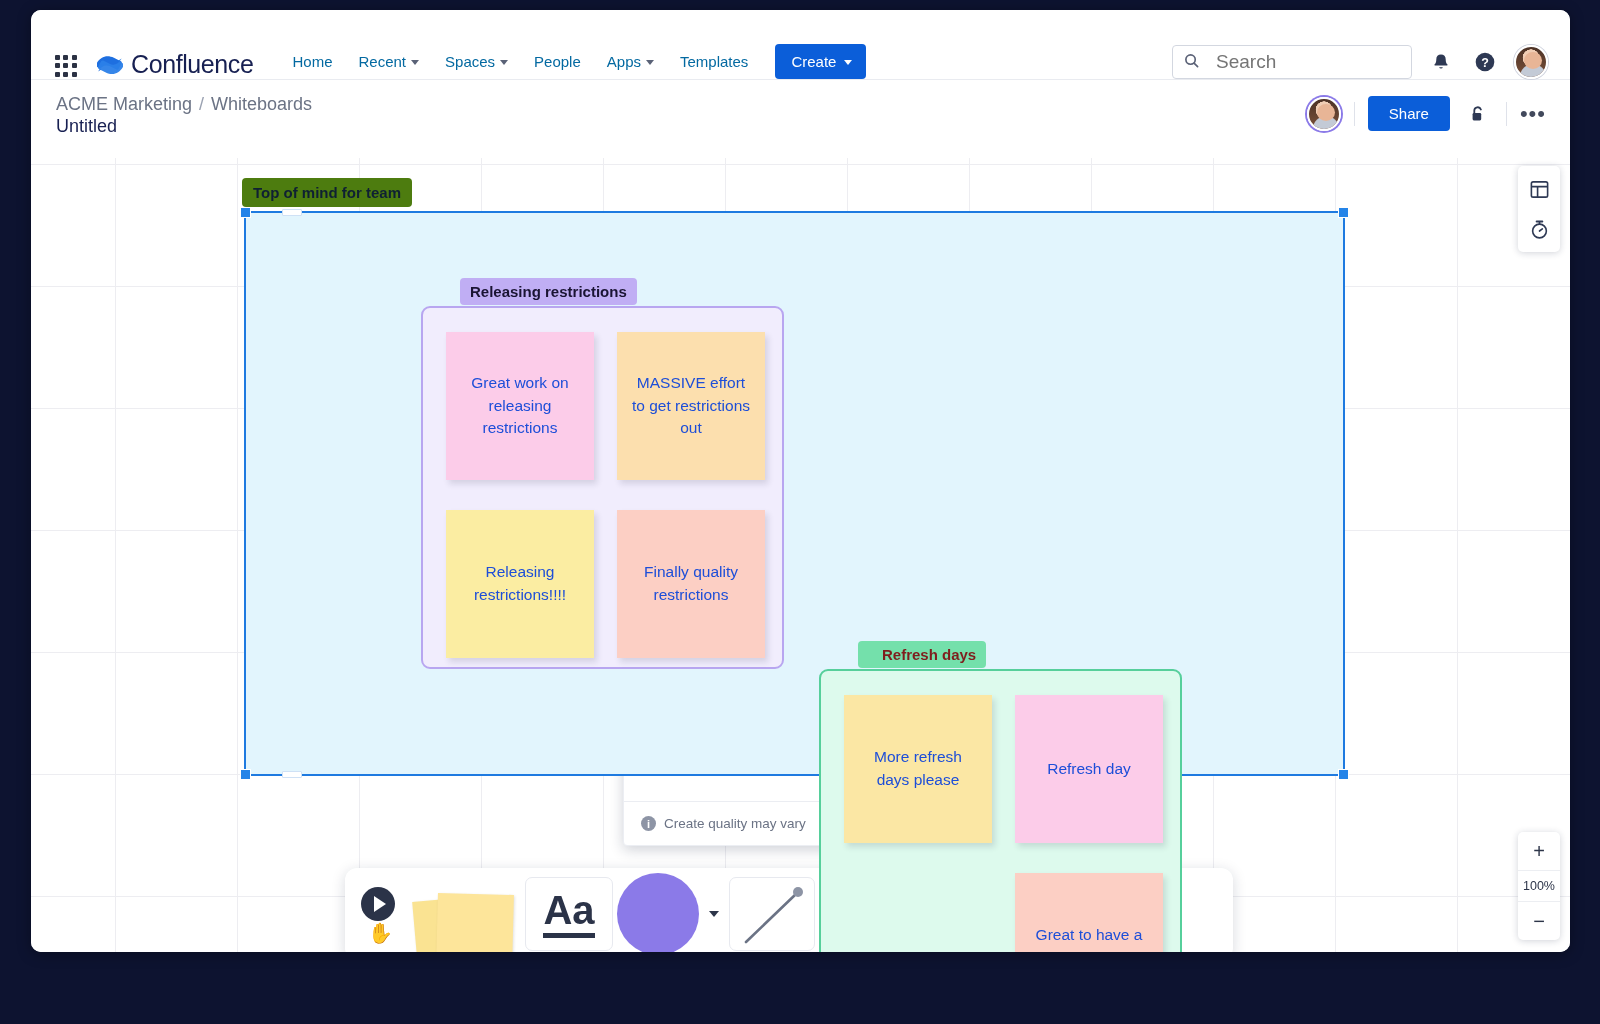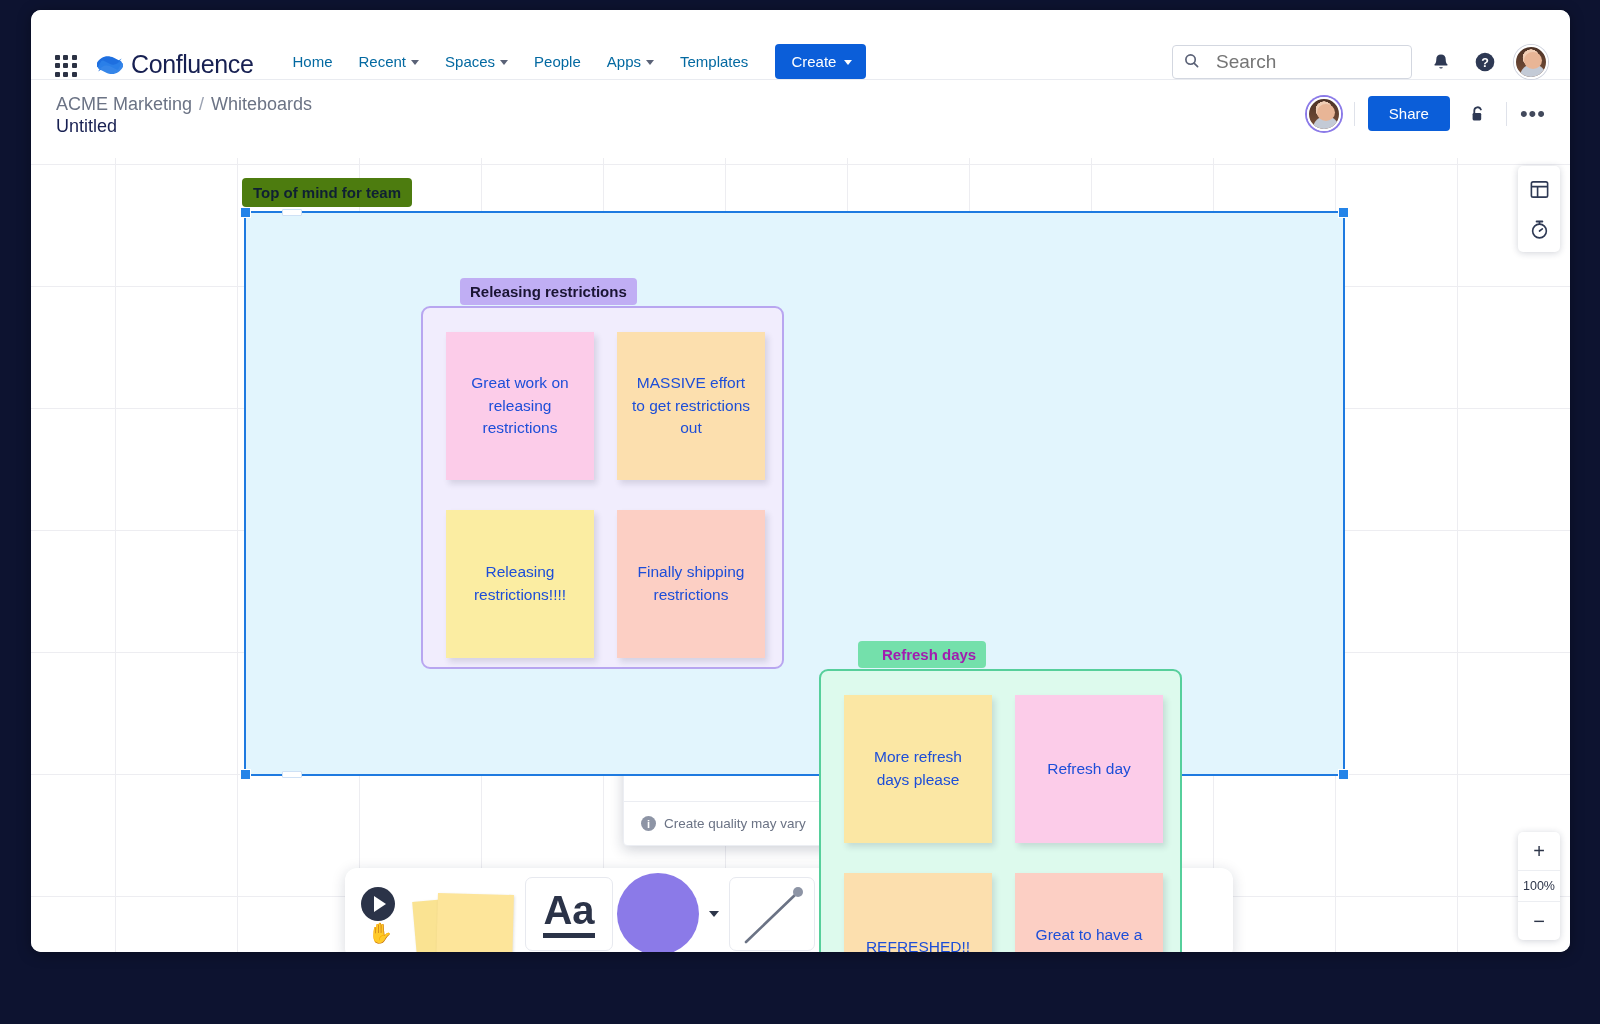"Finally shipping restrictions" div.sticky { text: shipping -> quality }
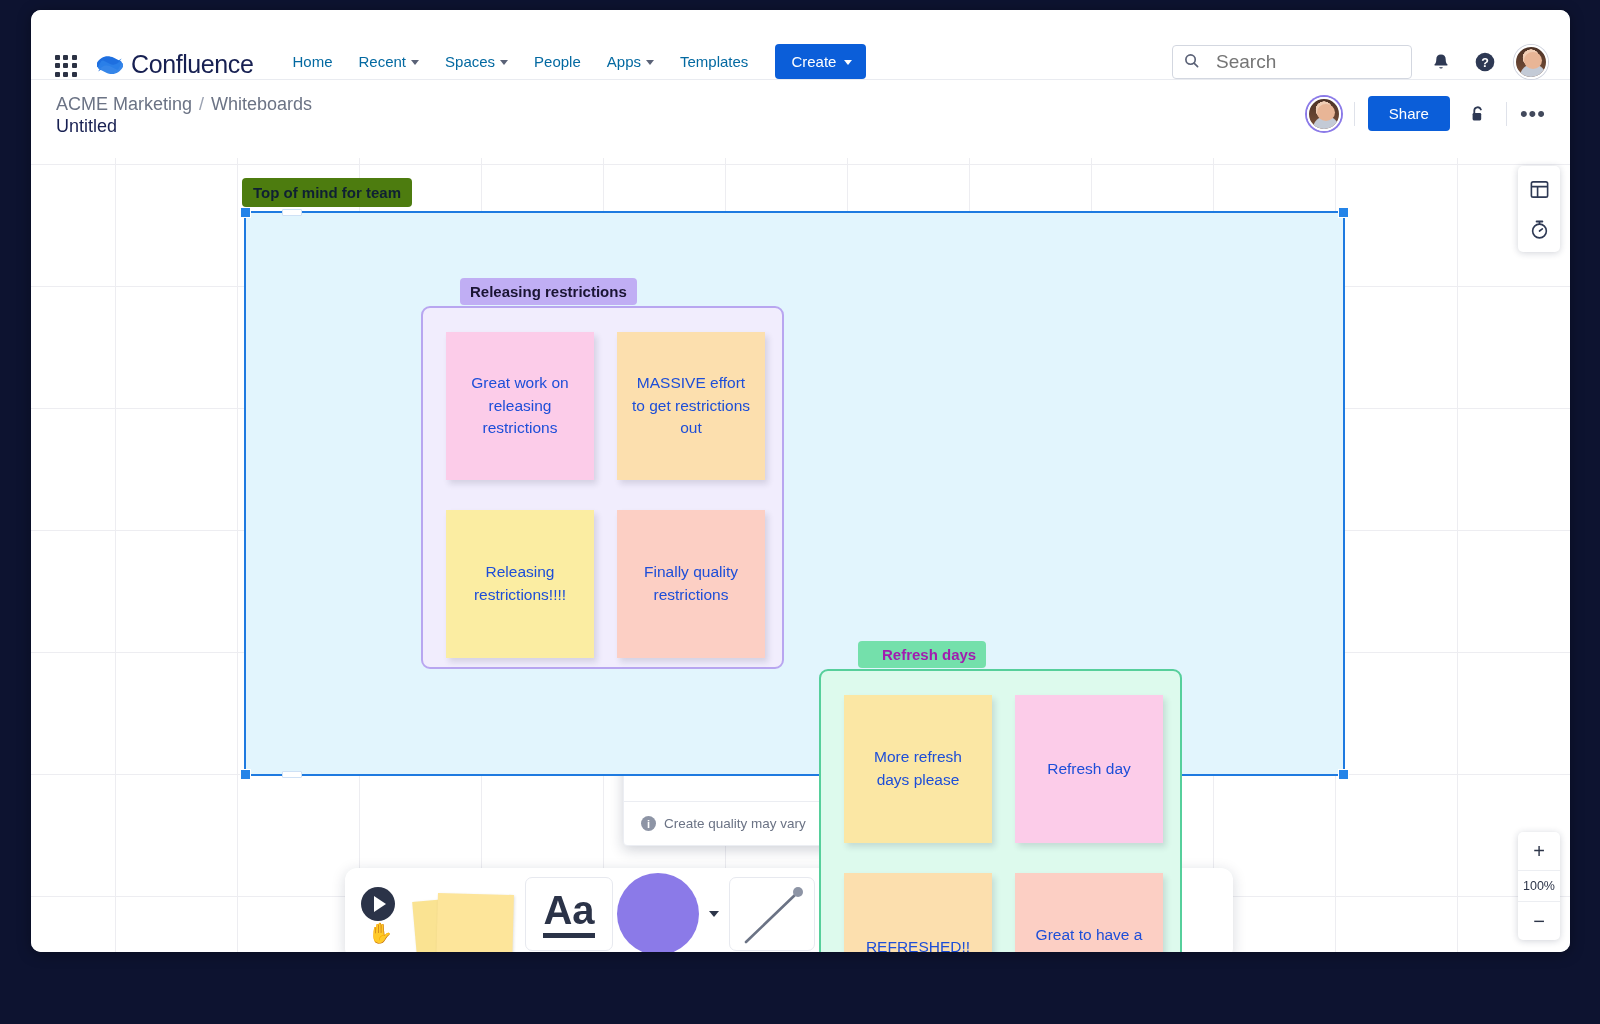"Refresh days" #group-right .group-label { color: #a21caf -> #7f1d1d }
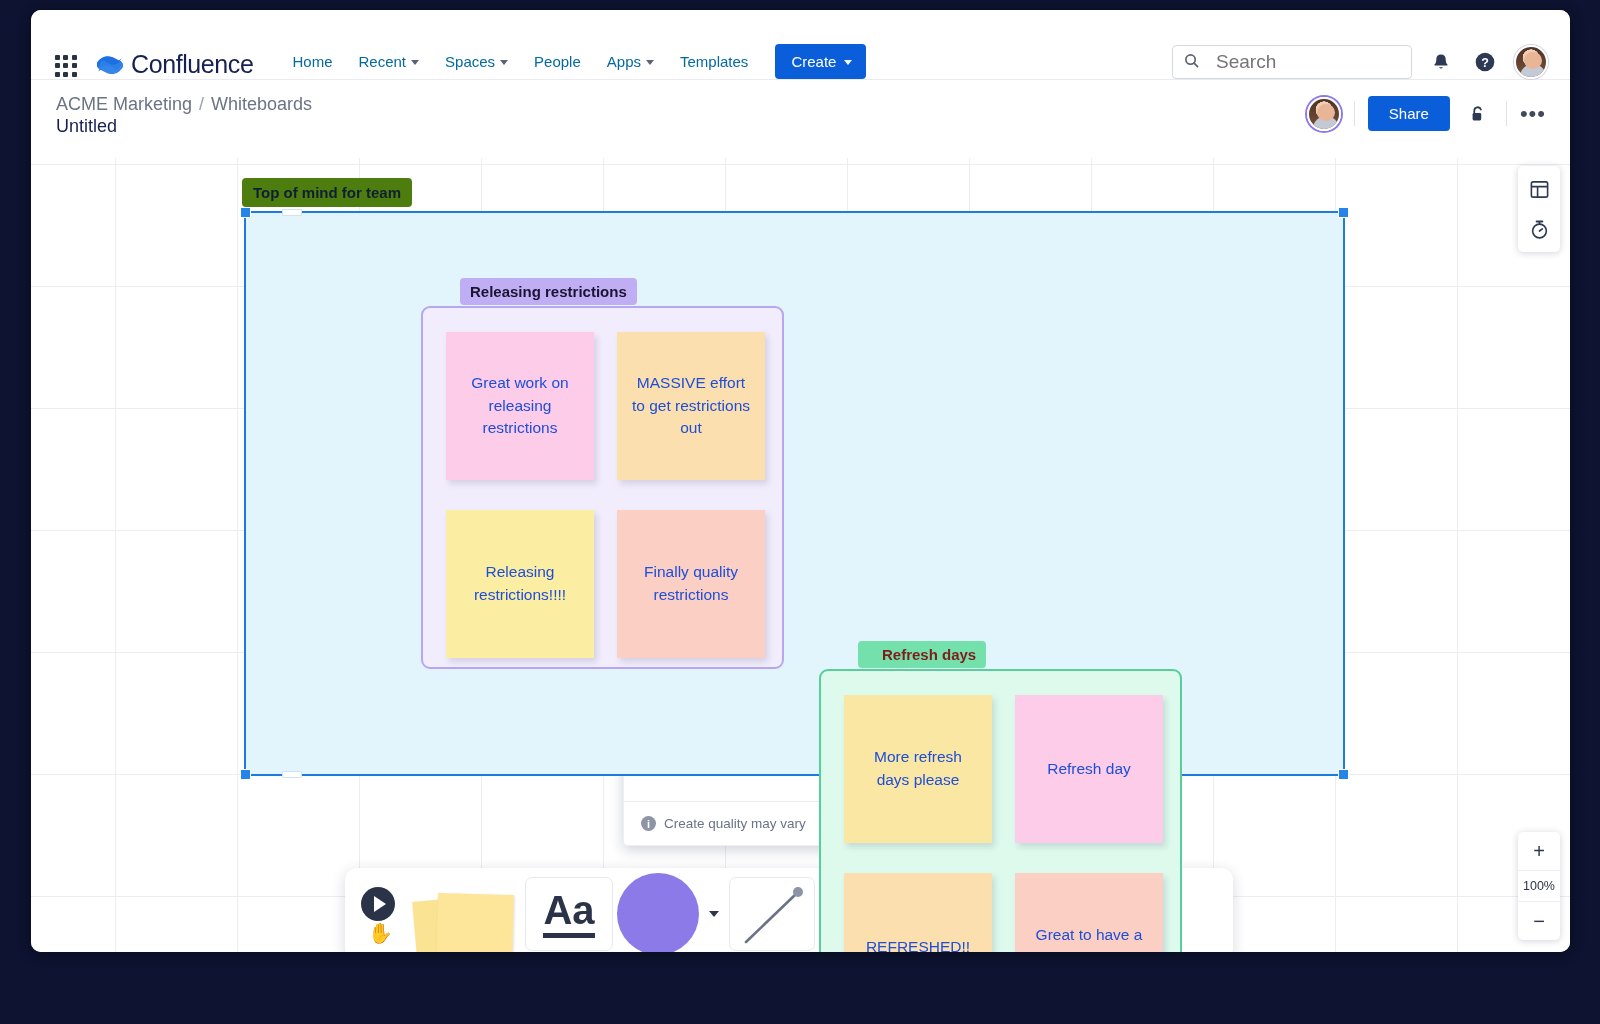"REFRESHED!!" div.sticky { html: <div>REFRESHED!!</div> -> none }
